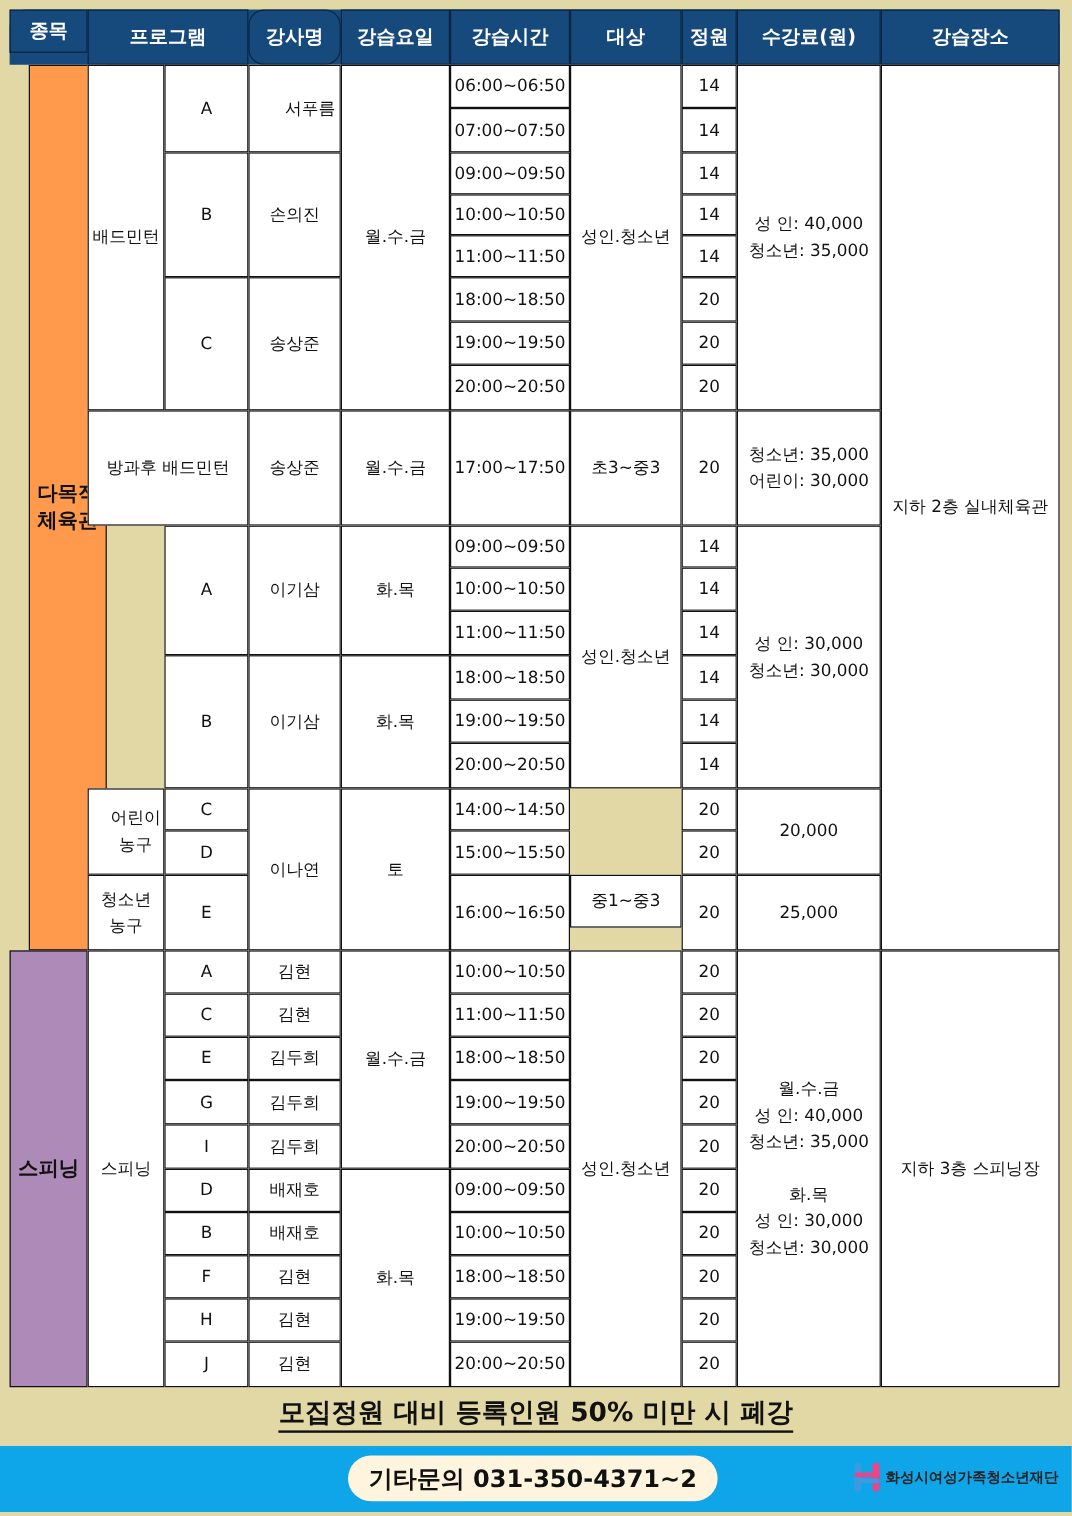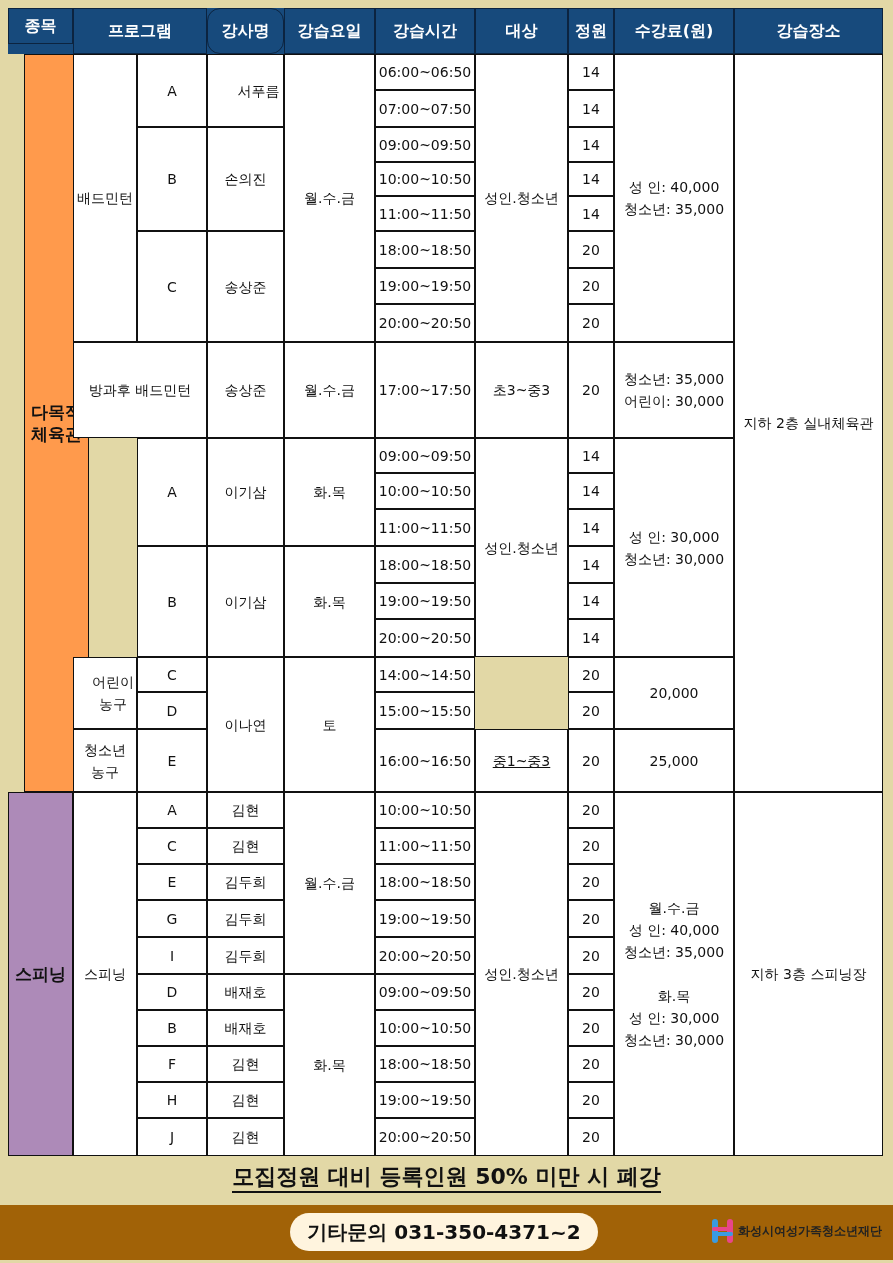"중1~중3" div.c { height: 63px -> 44px; text-decoration: underline -> none }
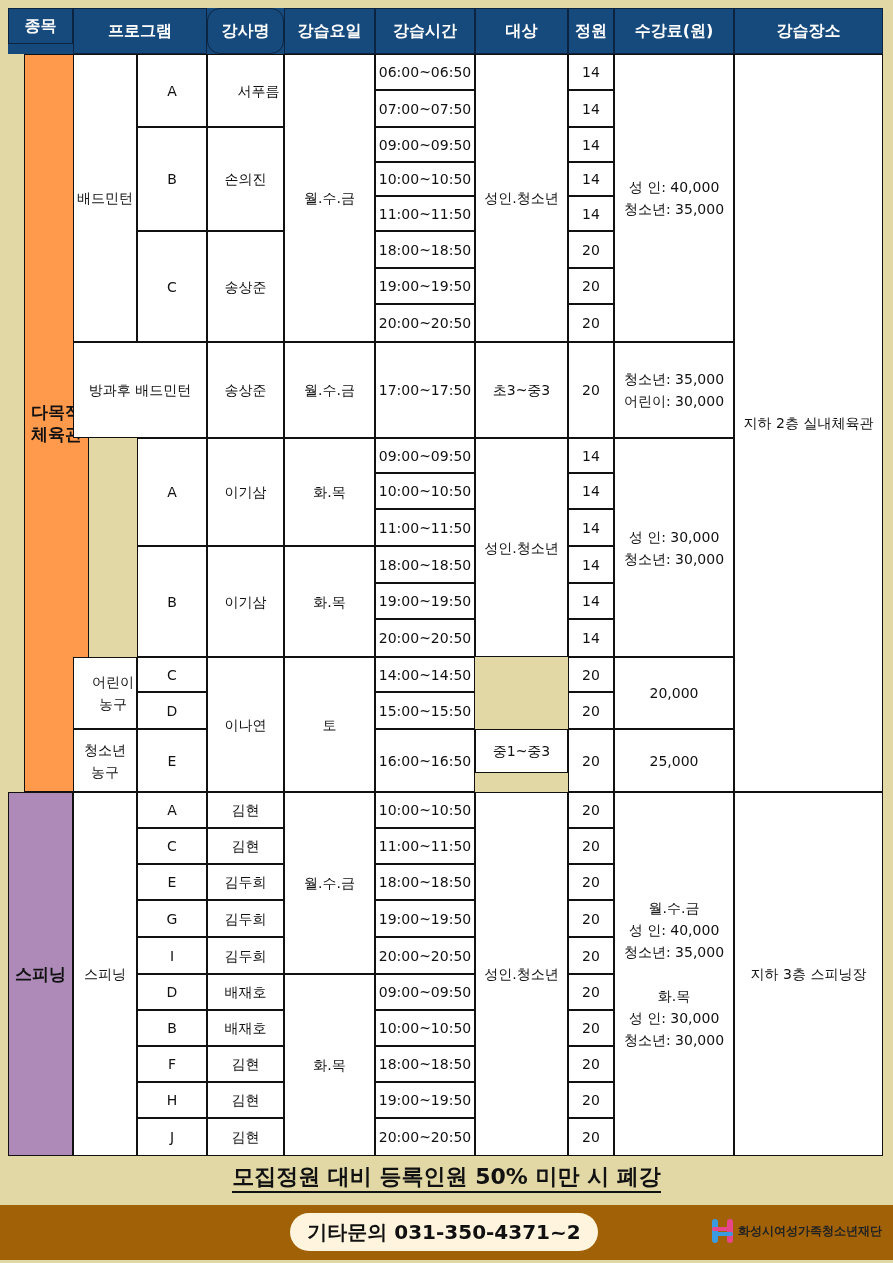"기타문의 031-350-4371~2" #footer { background: #a16207 -> #0ea5e9 }
